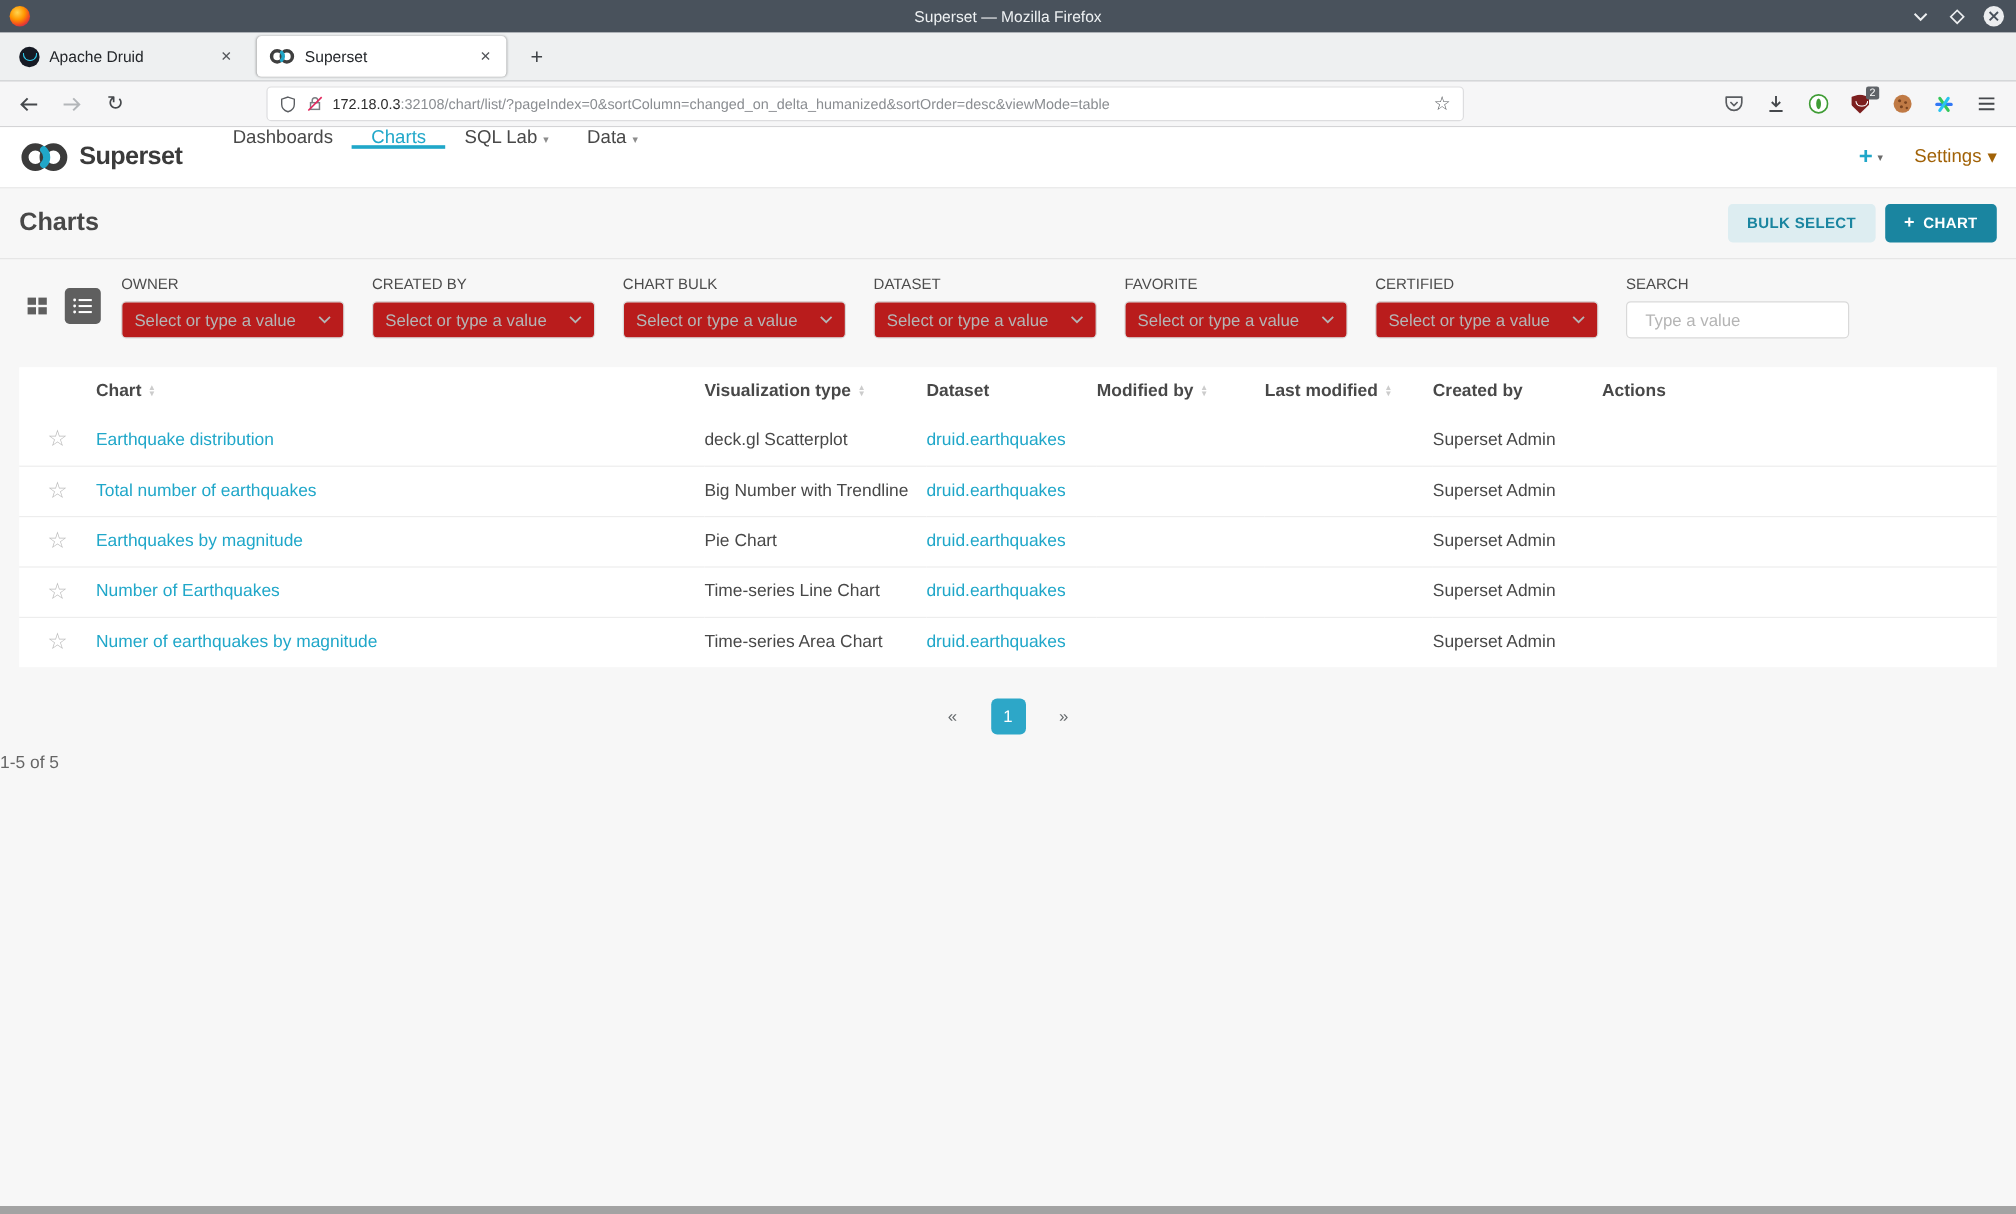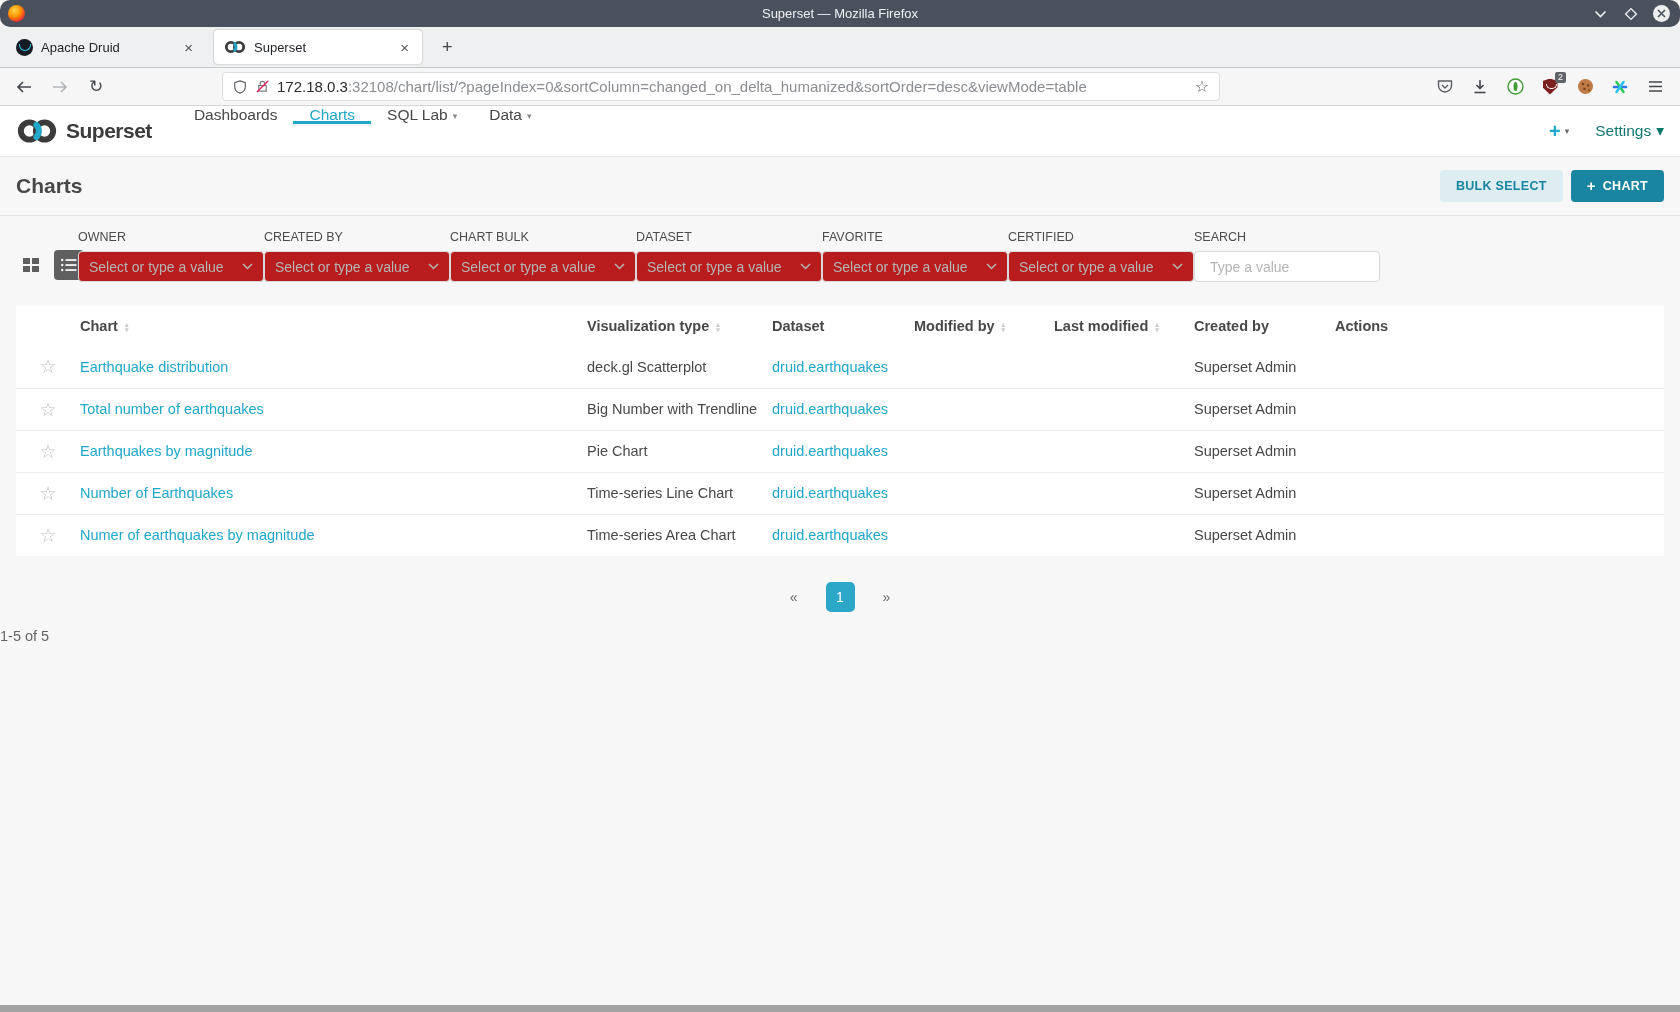"Superset — Mozilla Firefox" .titlebar { border-radius: 10px -> none }
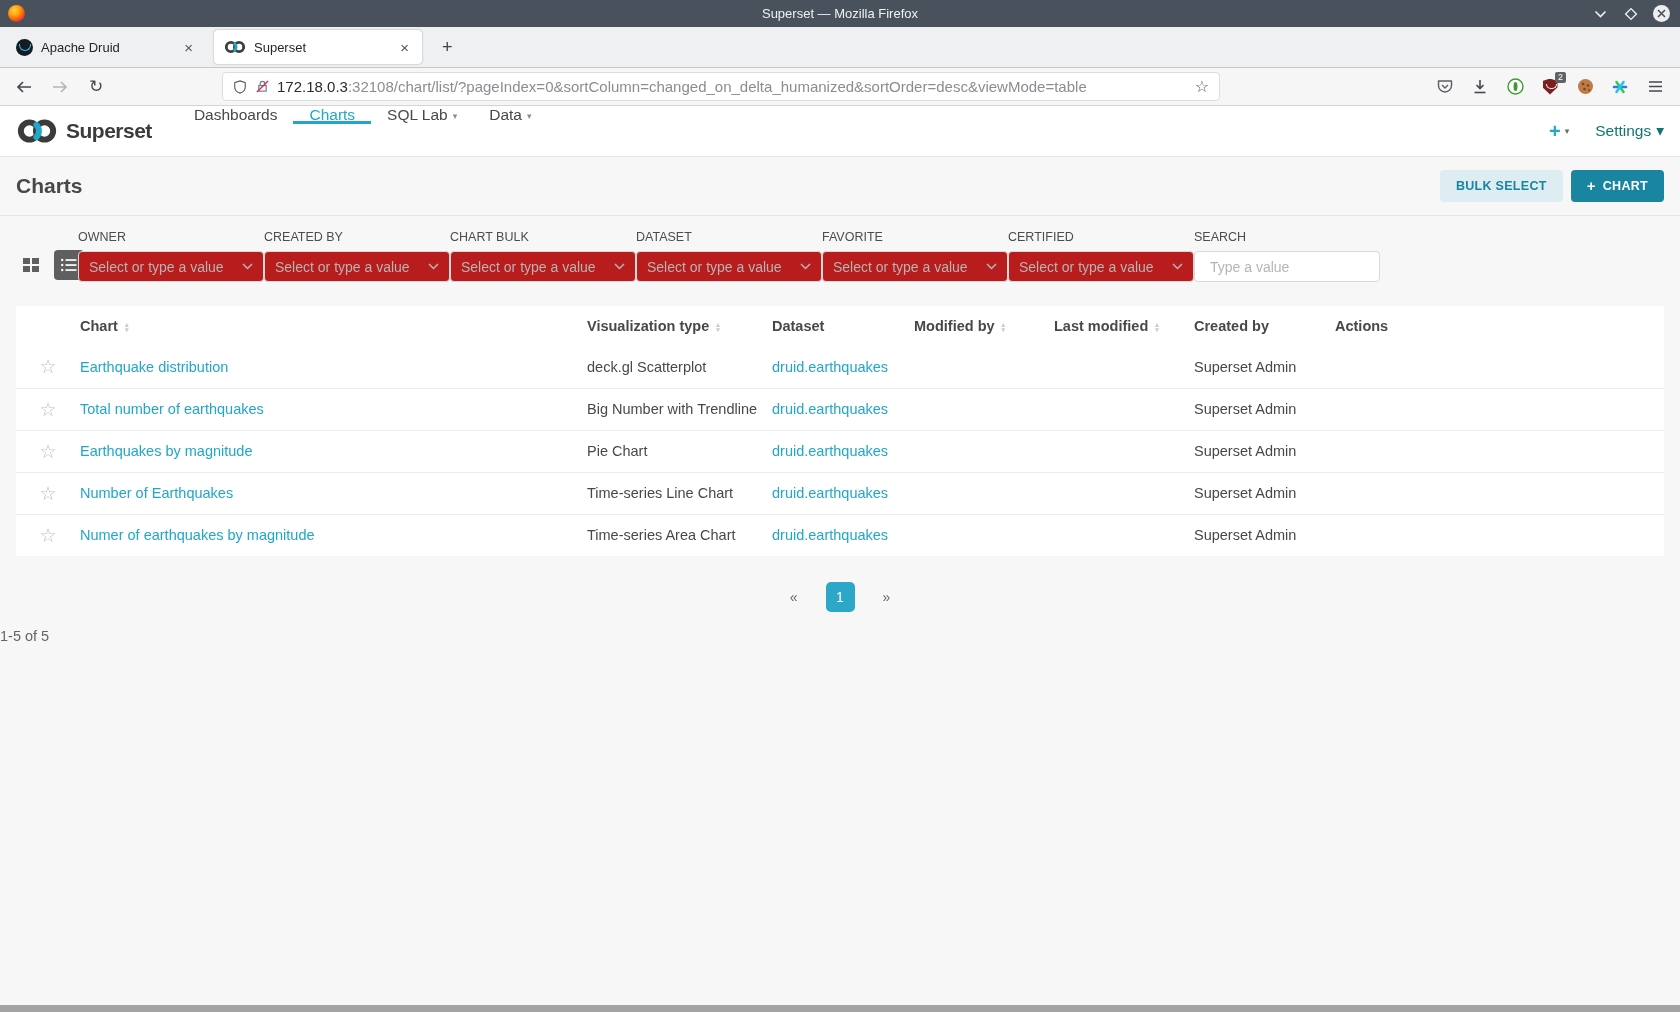"172.18.0.3:32108/chart/list/?pageIndex=0" .urlbar .url-text { font-size: 15px -> 12px }
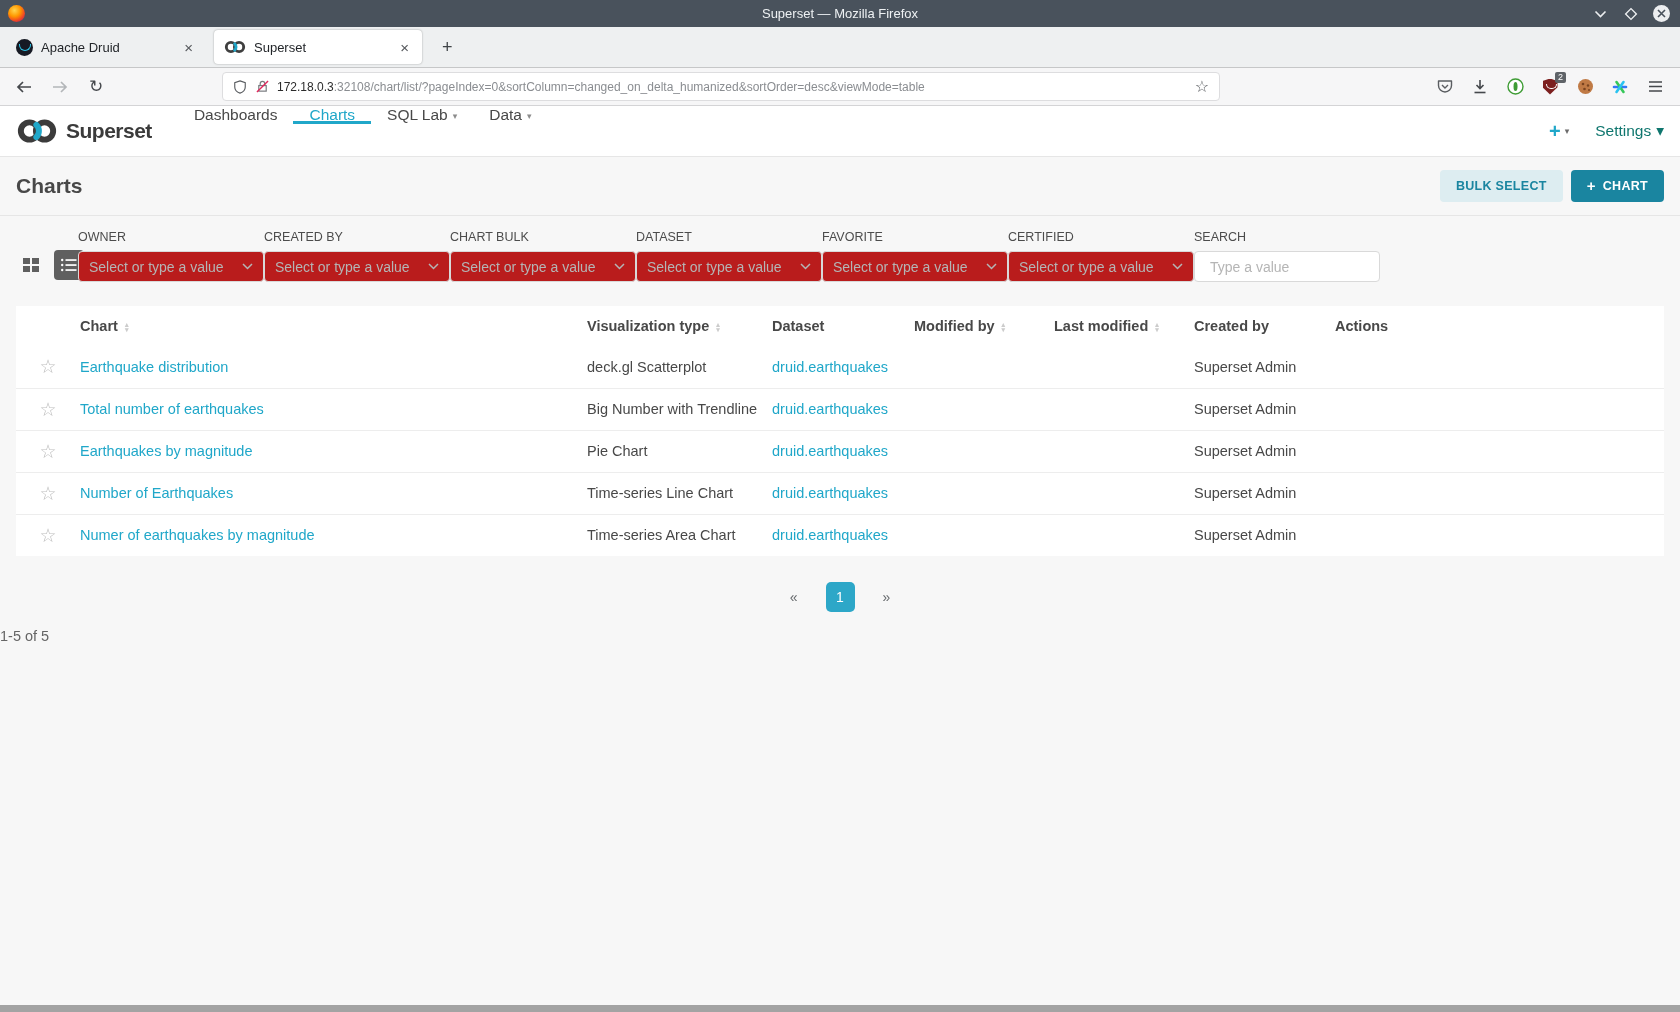"Settings" .settings { color: #0f766e -> #a16207 }
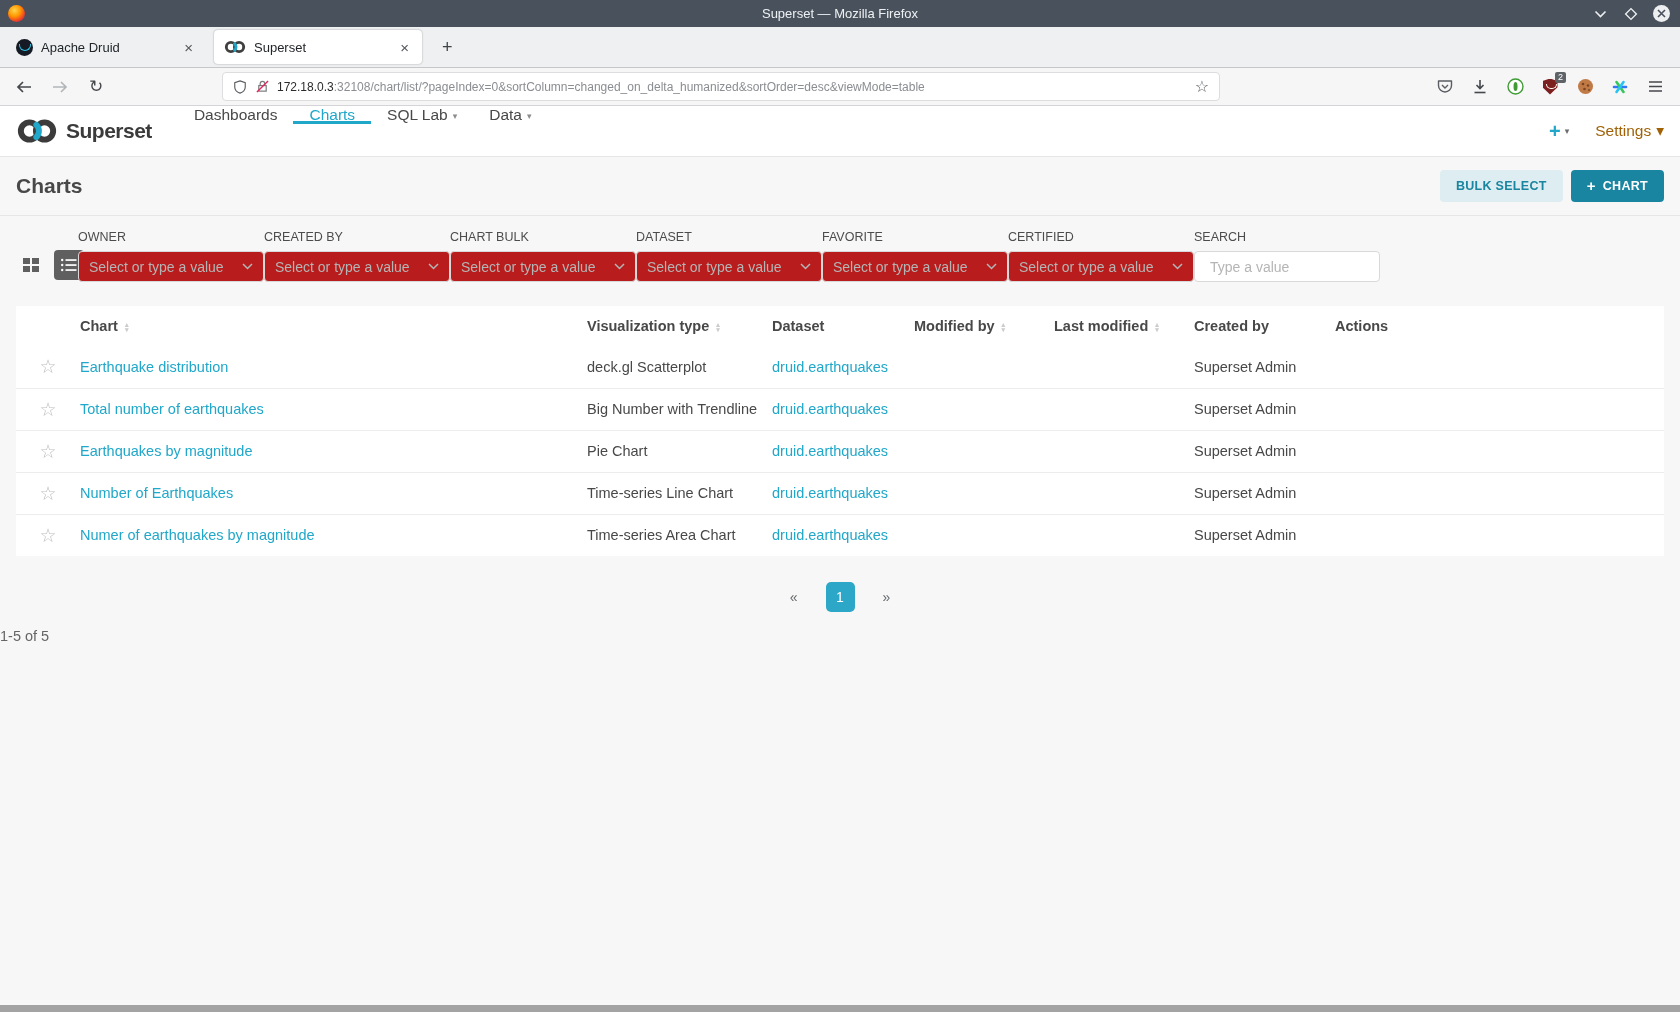"OWNER" .filter-bar { align-items: flex-end -> center; gap: none -> 23px }
